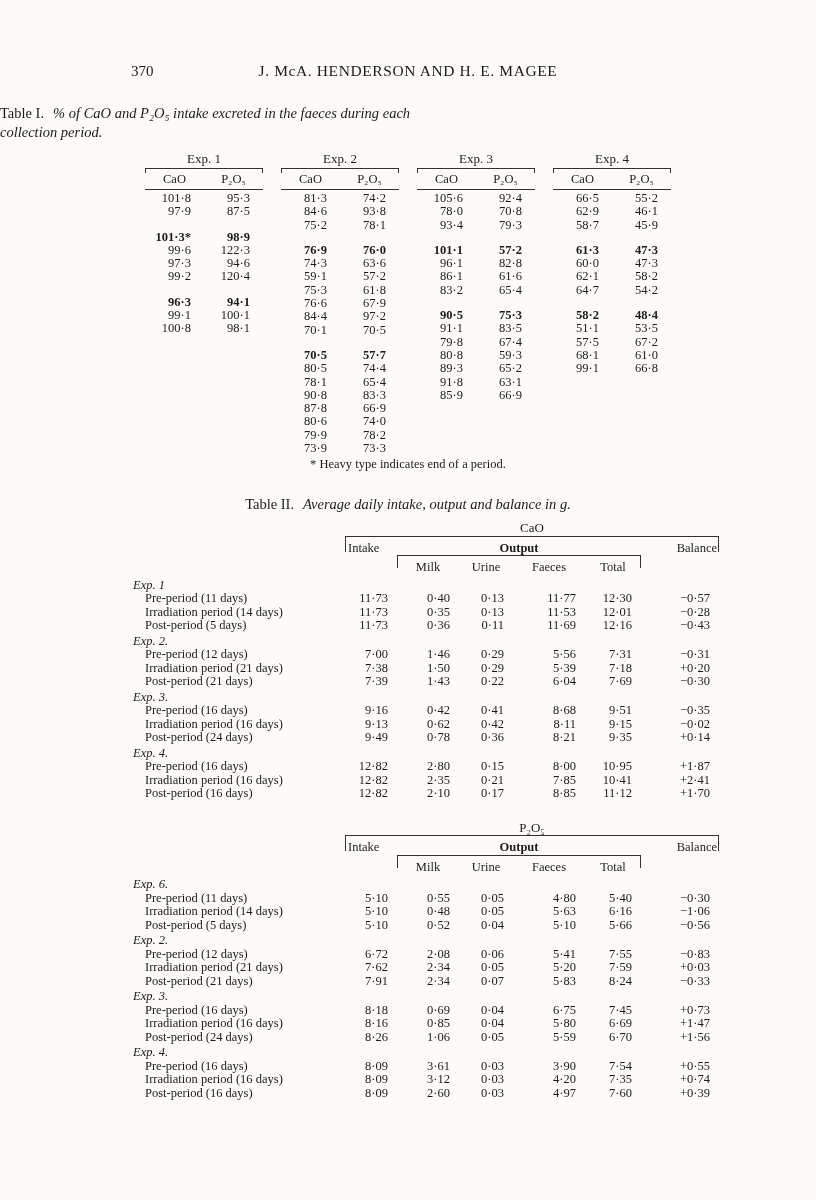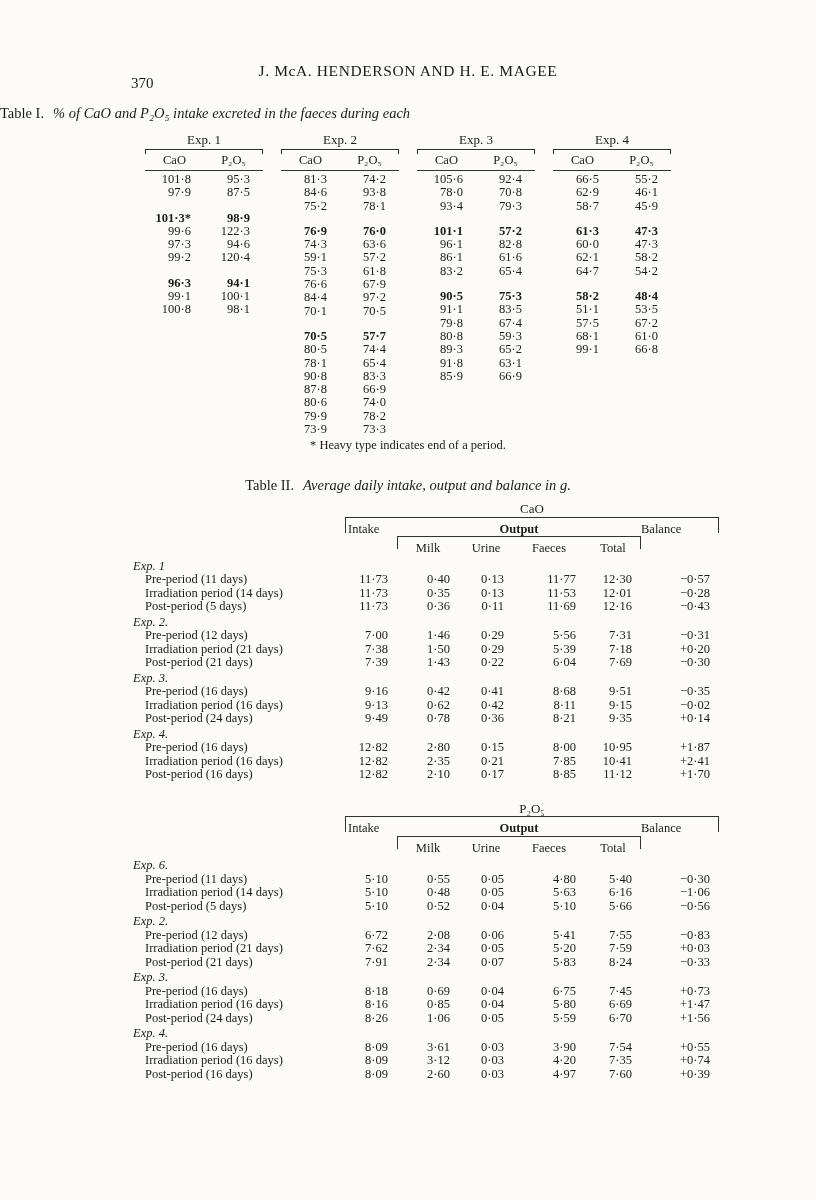"370" .page-number { top: 13px -> 1px }
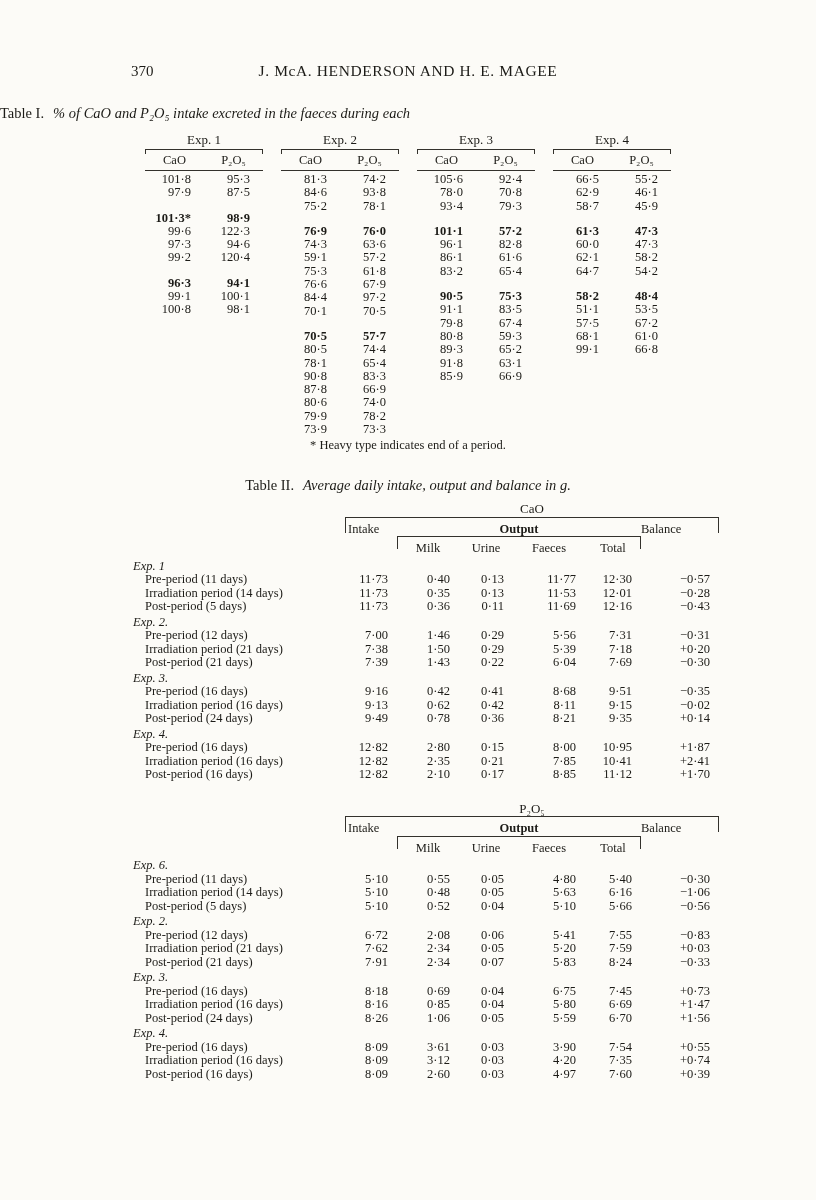"collection period." div.cap-italic { html: none -> <div>collection period.</div> }
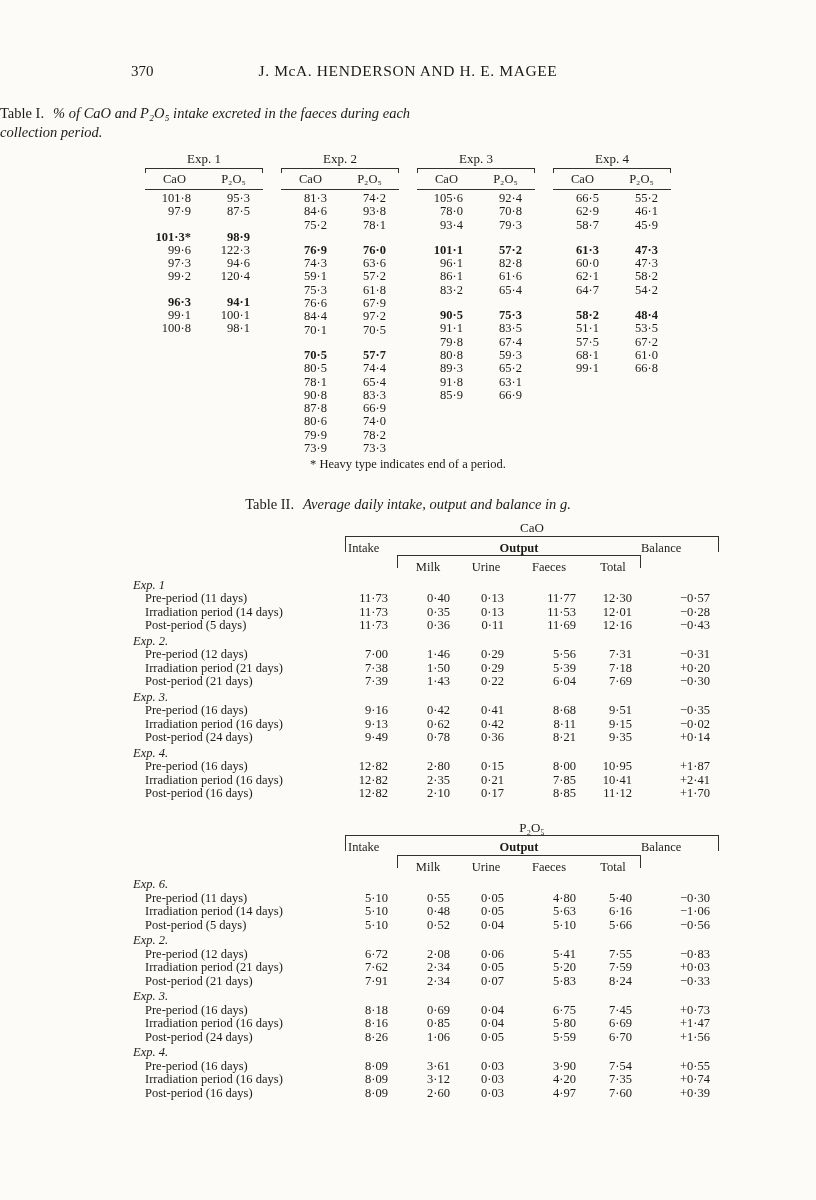"Balance" td.h-balance { padding-right: 10px -> 2px; text-align: left -> right }
